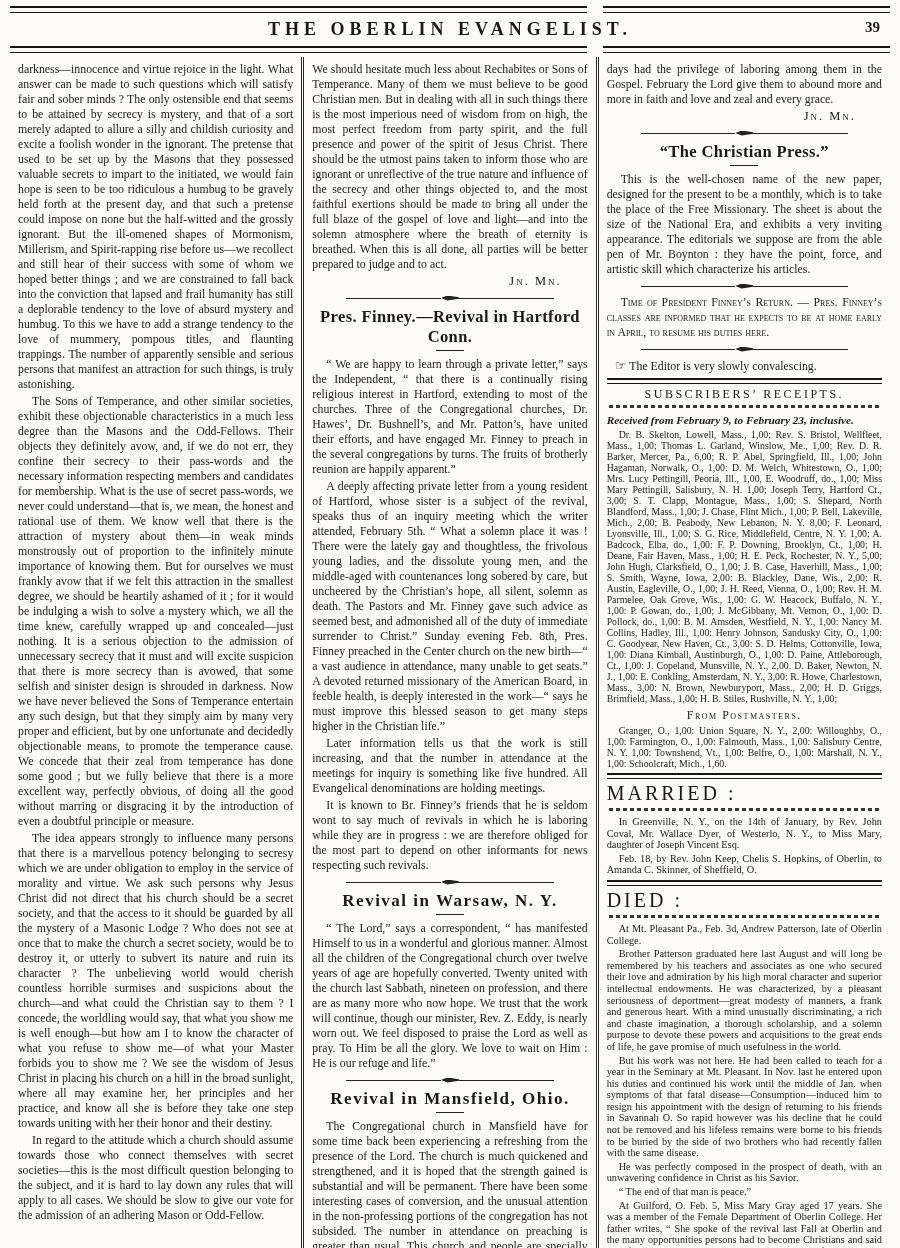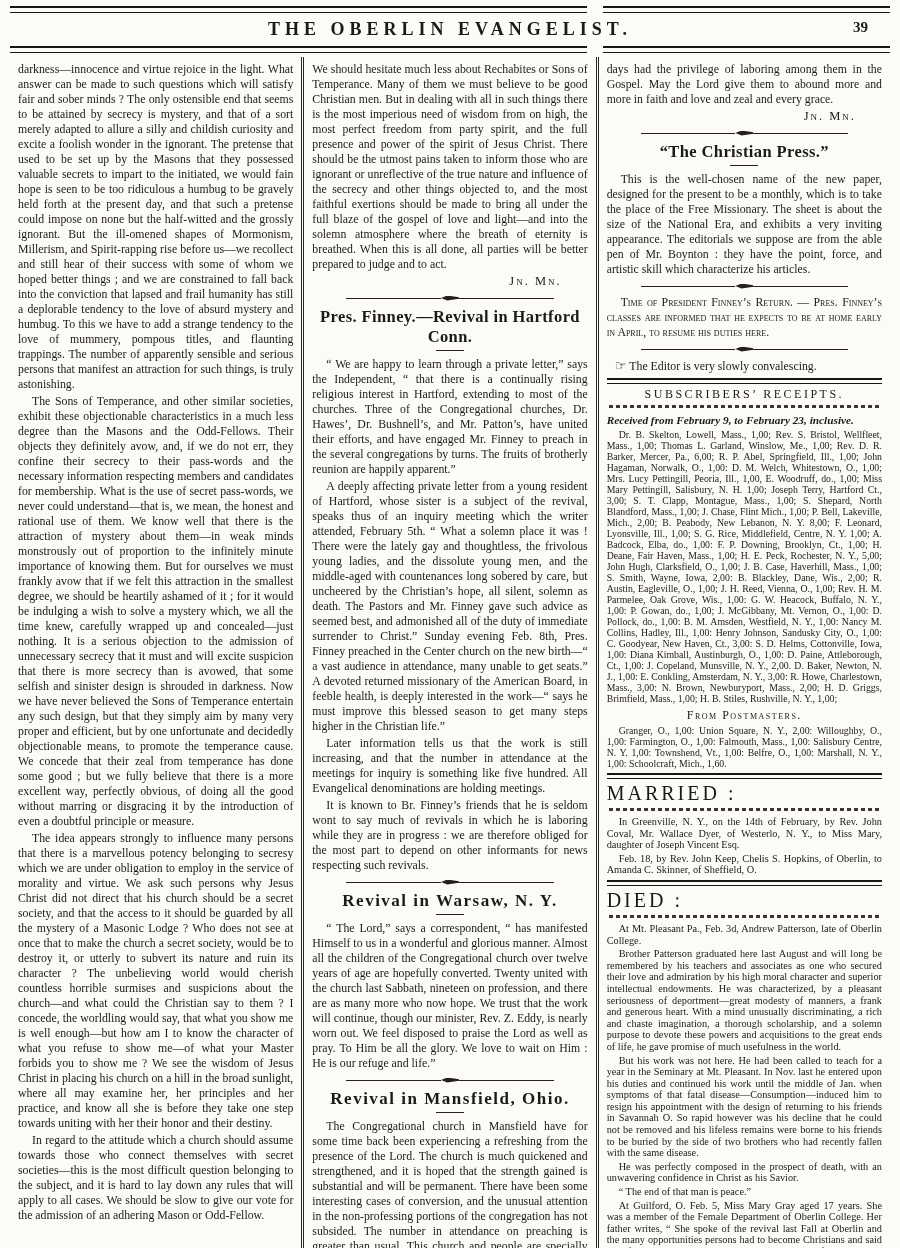"39" .page-num { right: 22px -> 10px }
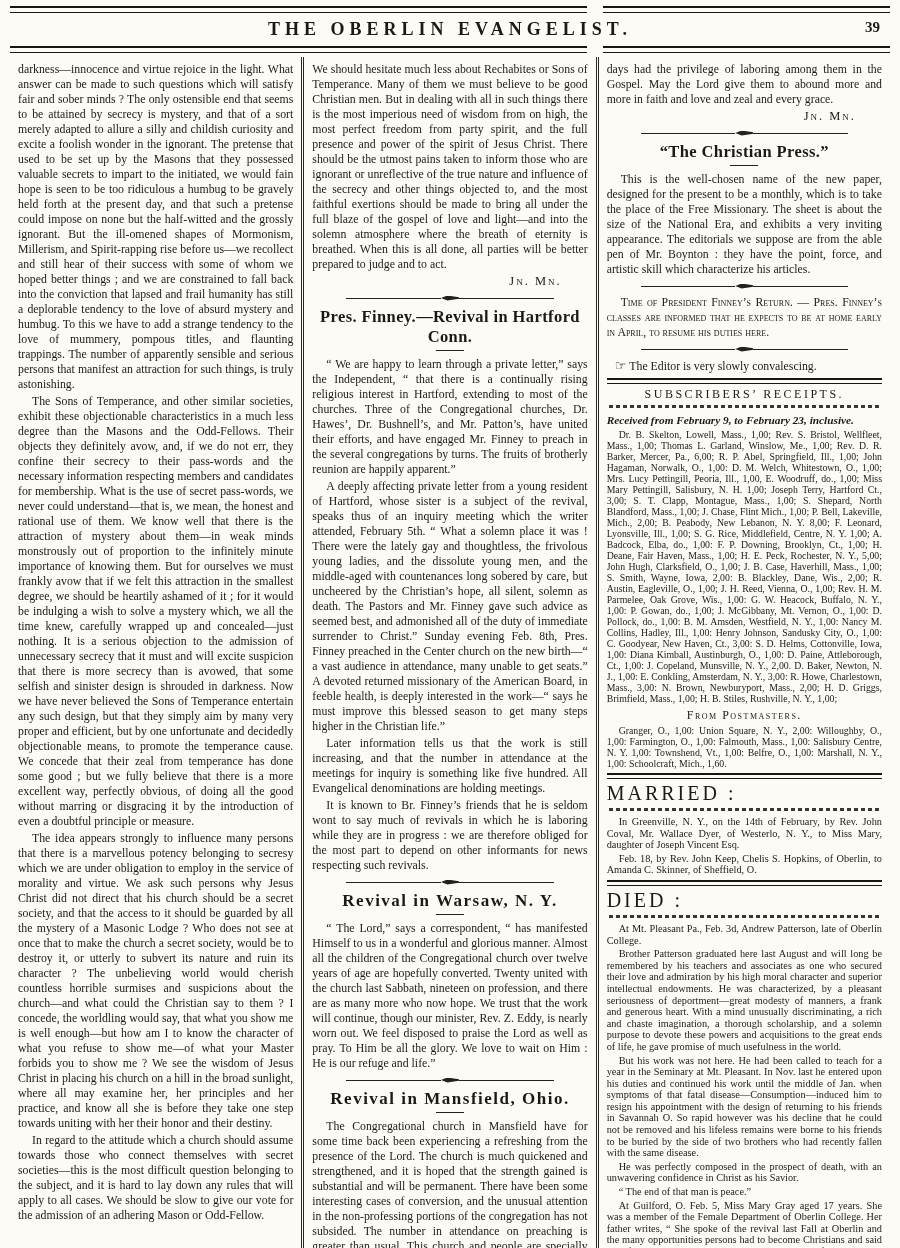"days had the privilege of" p.body-text { text: May -> February }
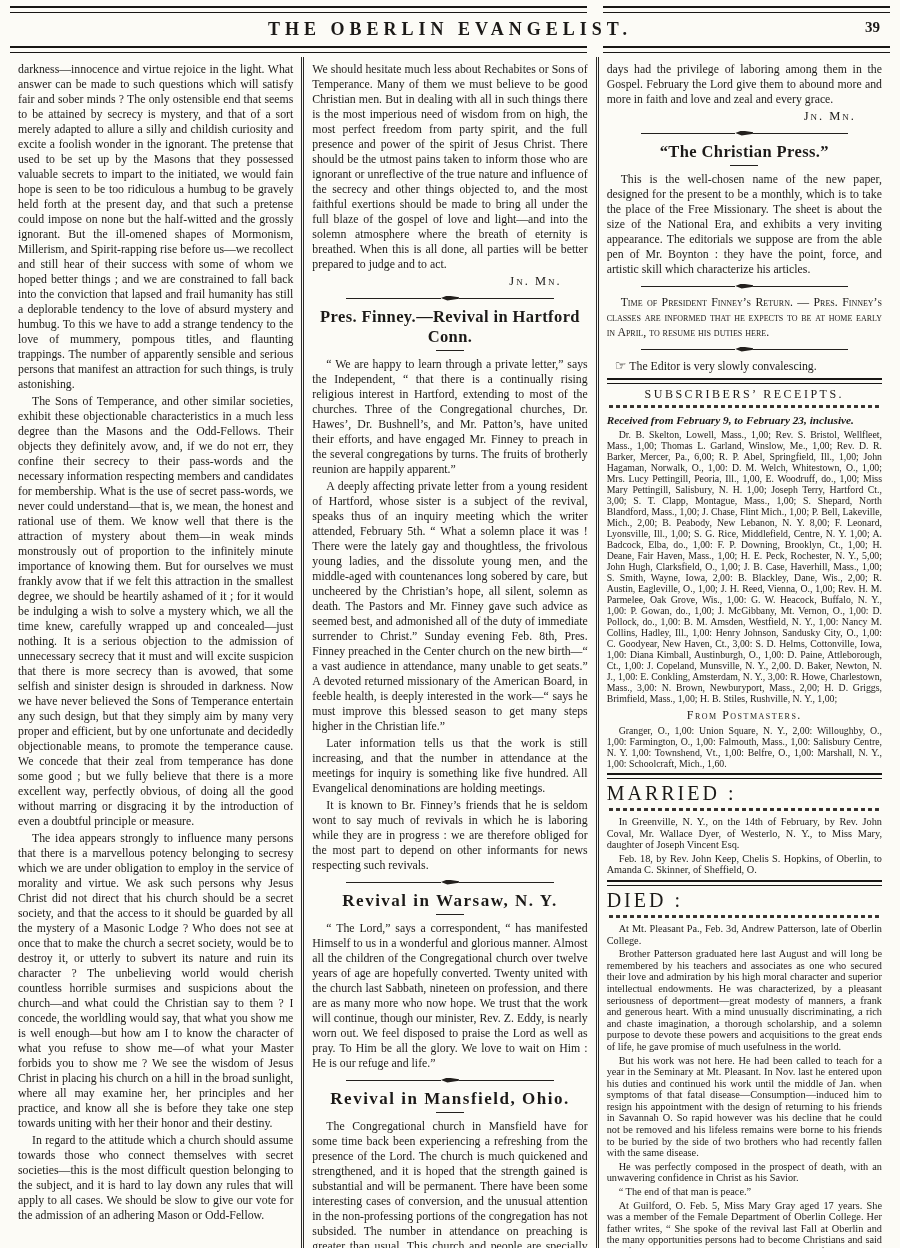"In Greenville, N. Y., on" p.fine { text: February -> January }
